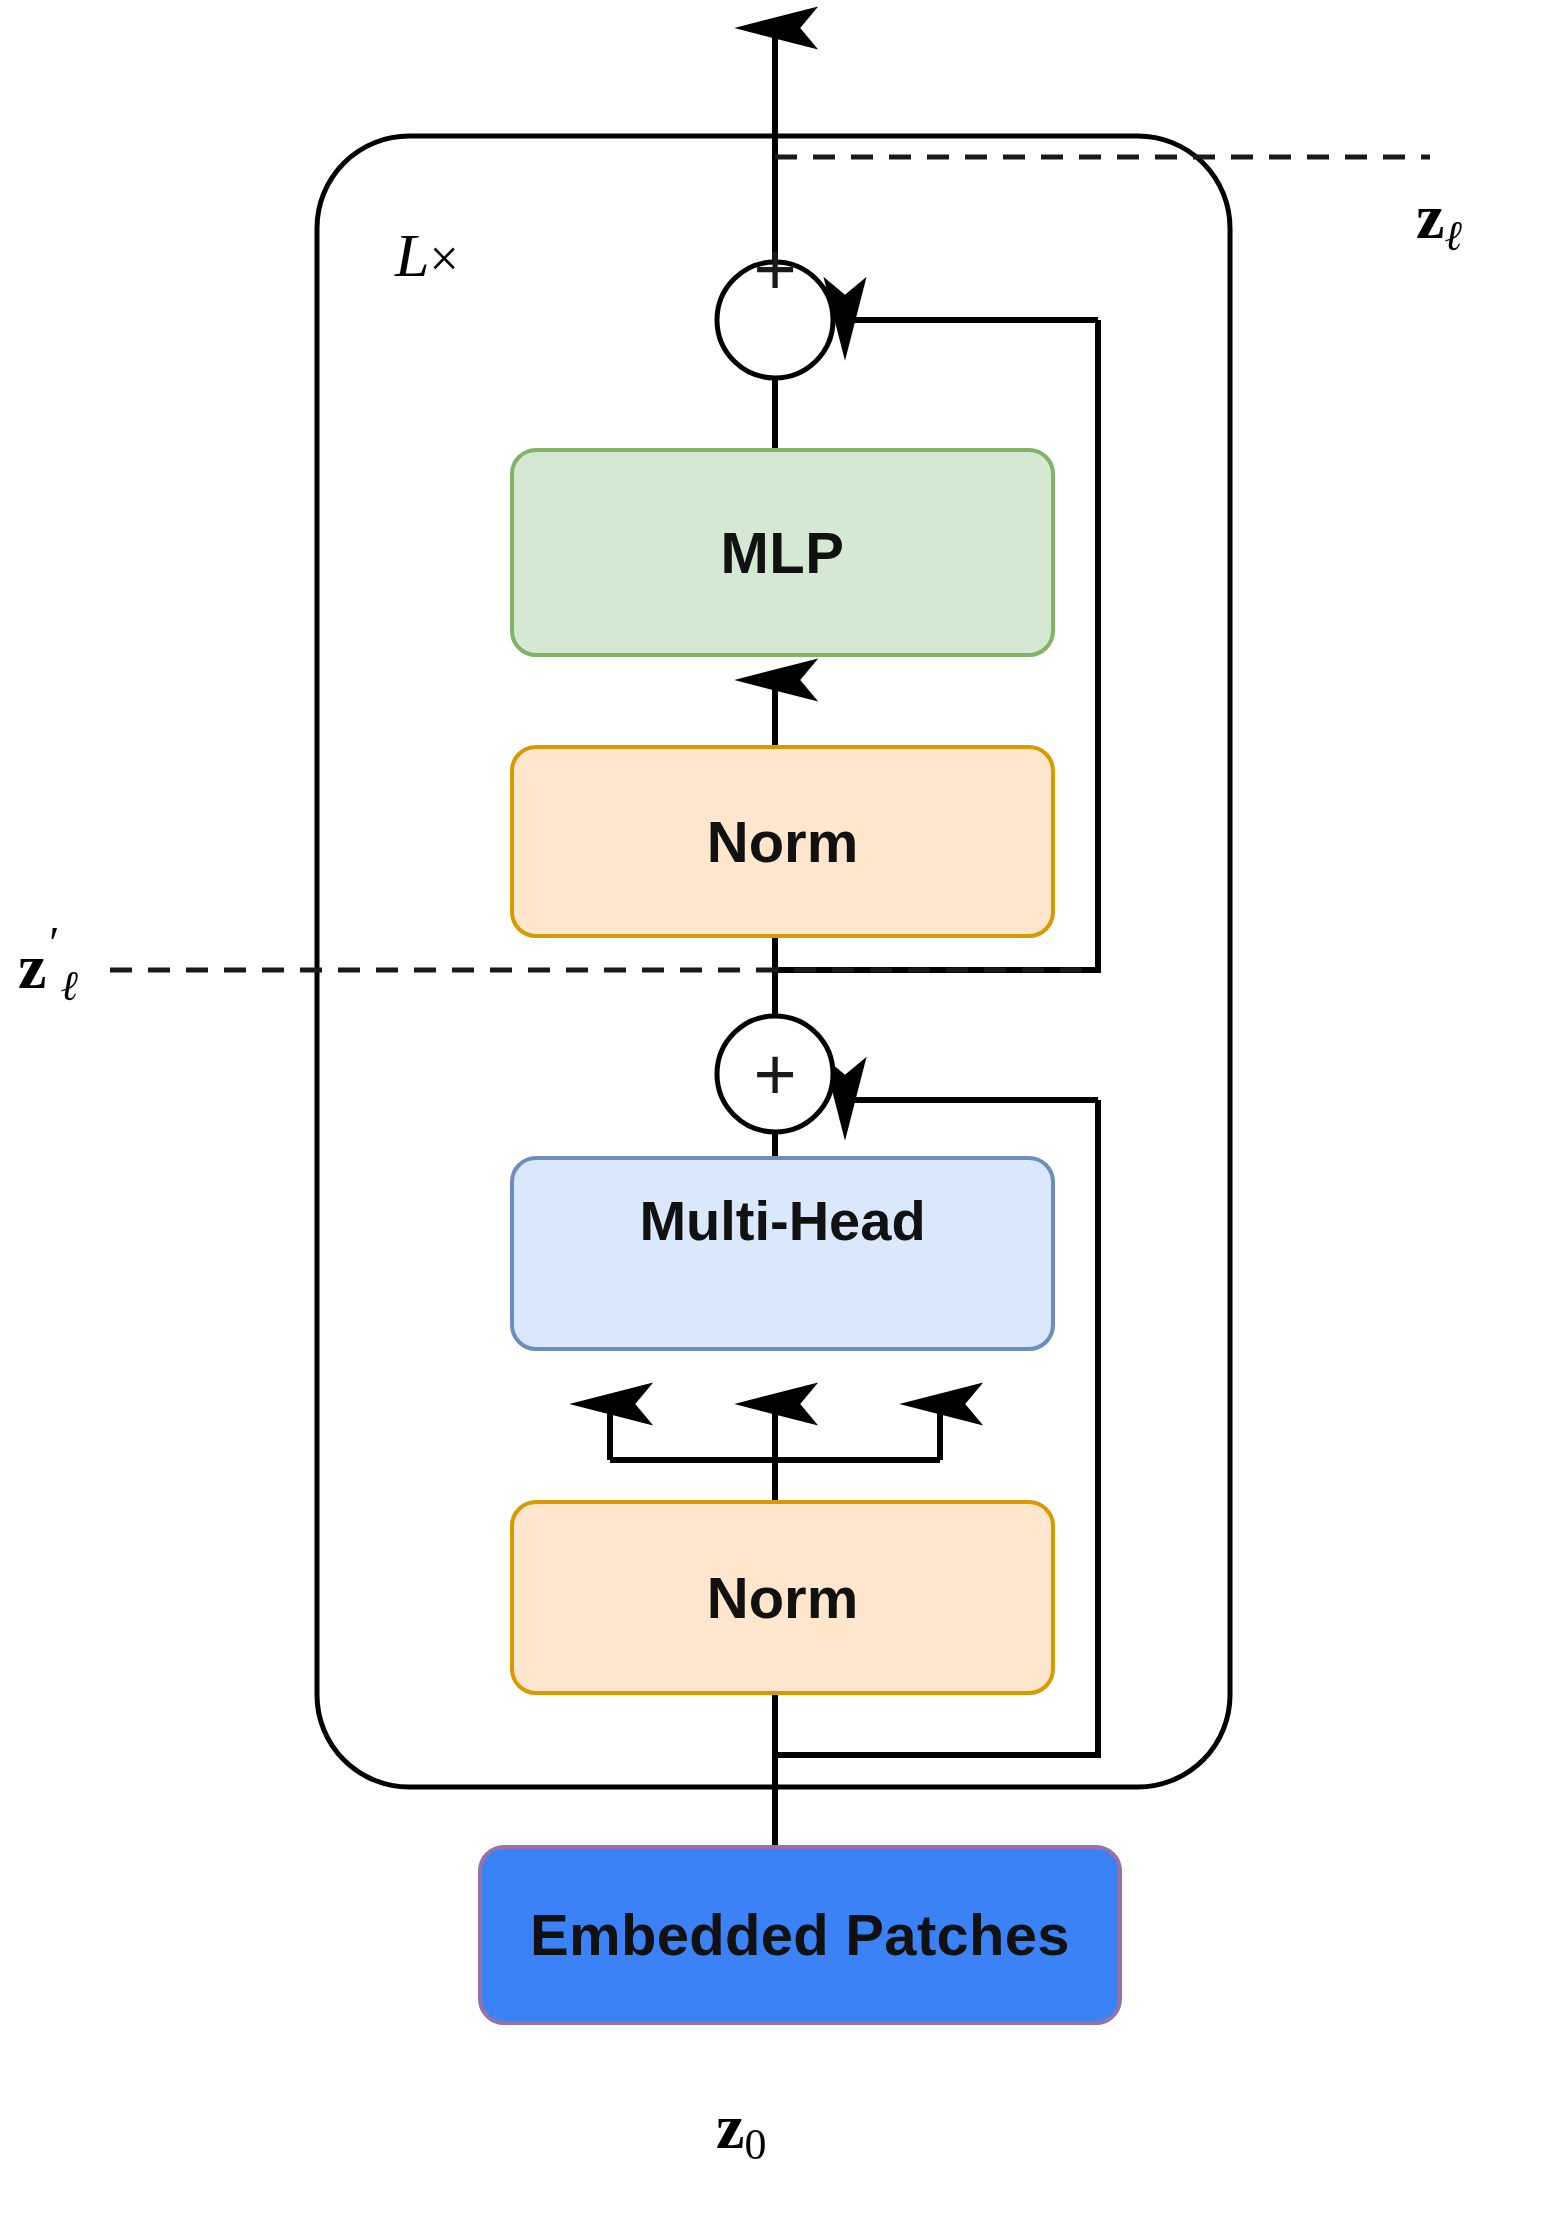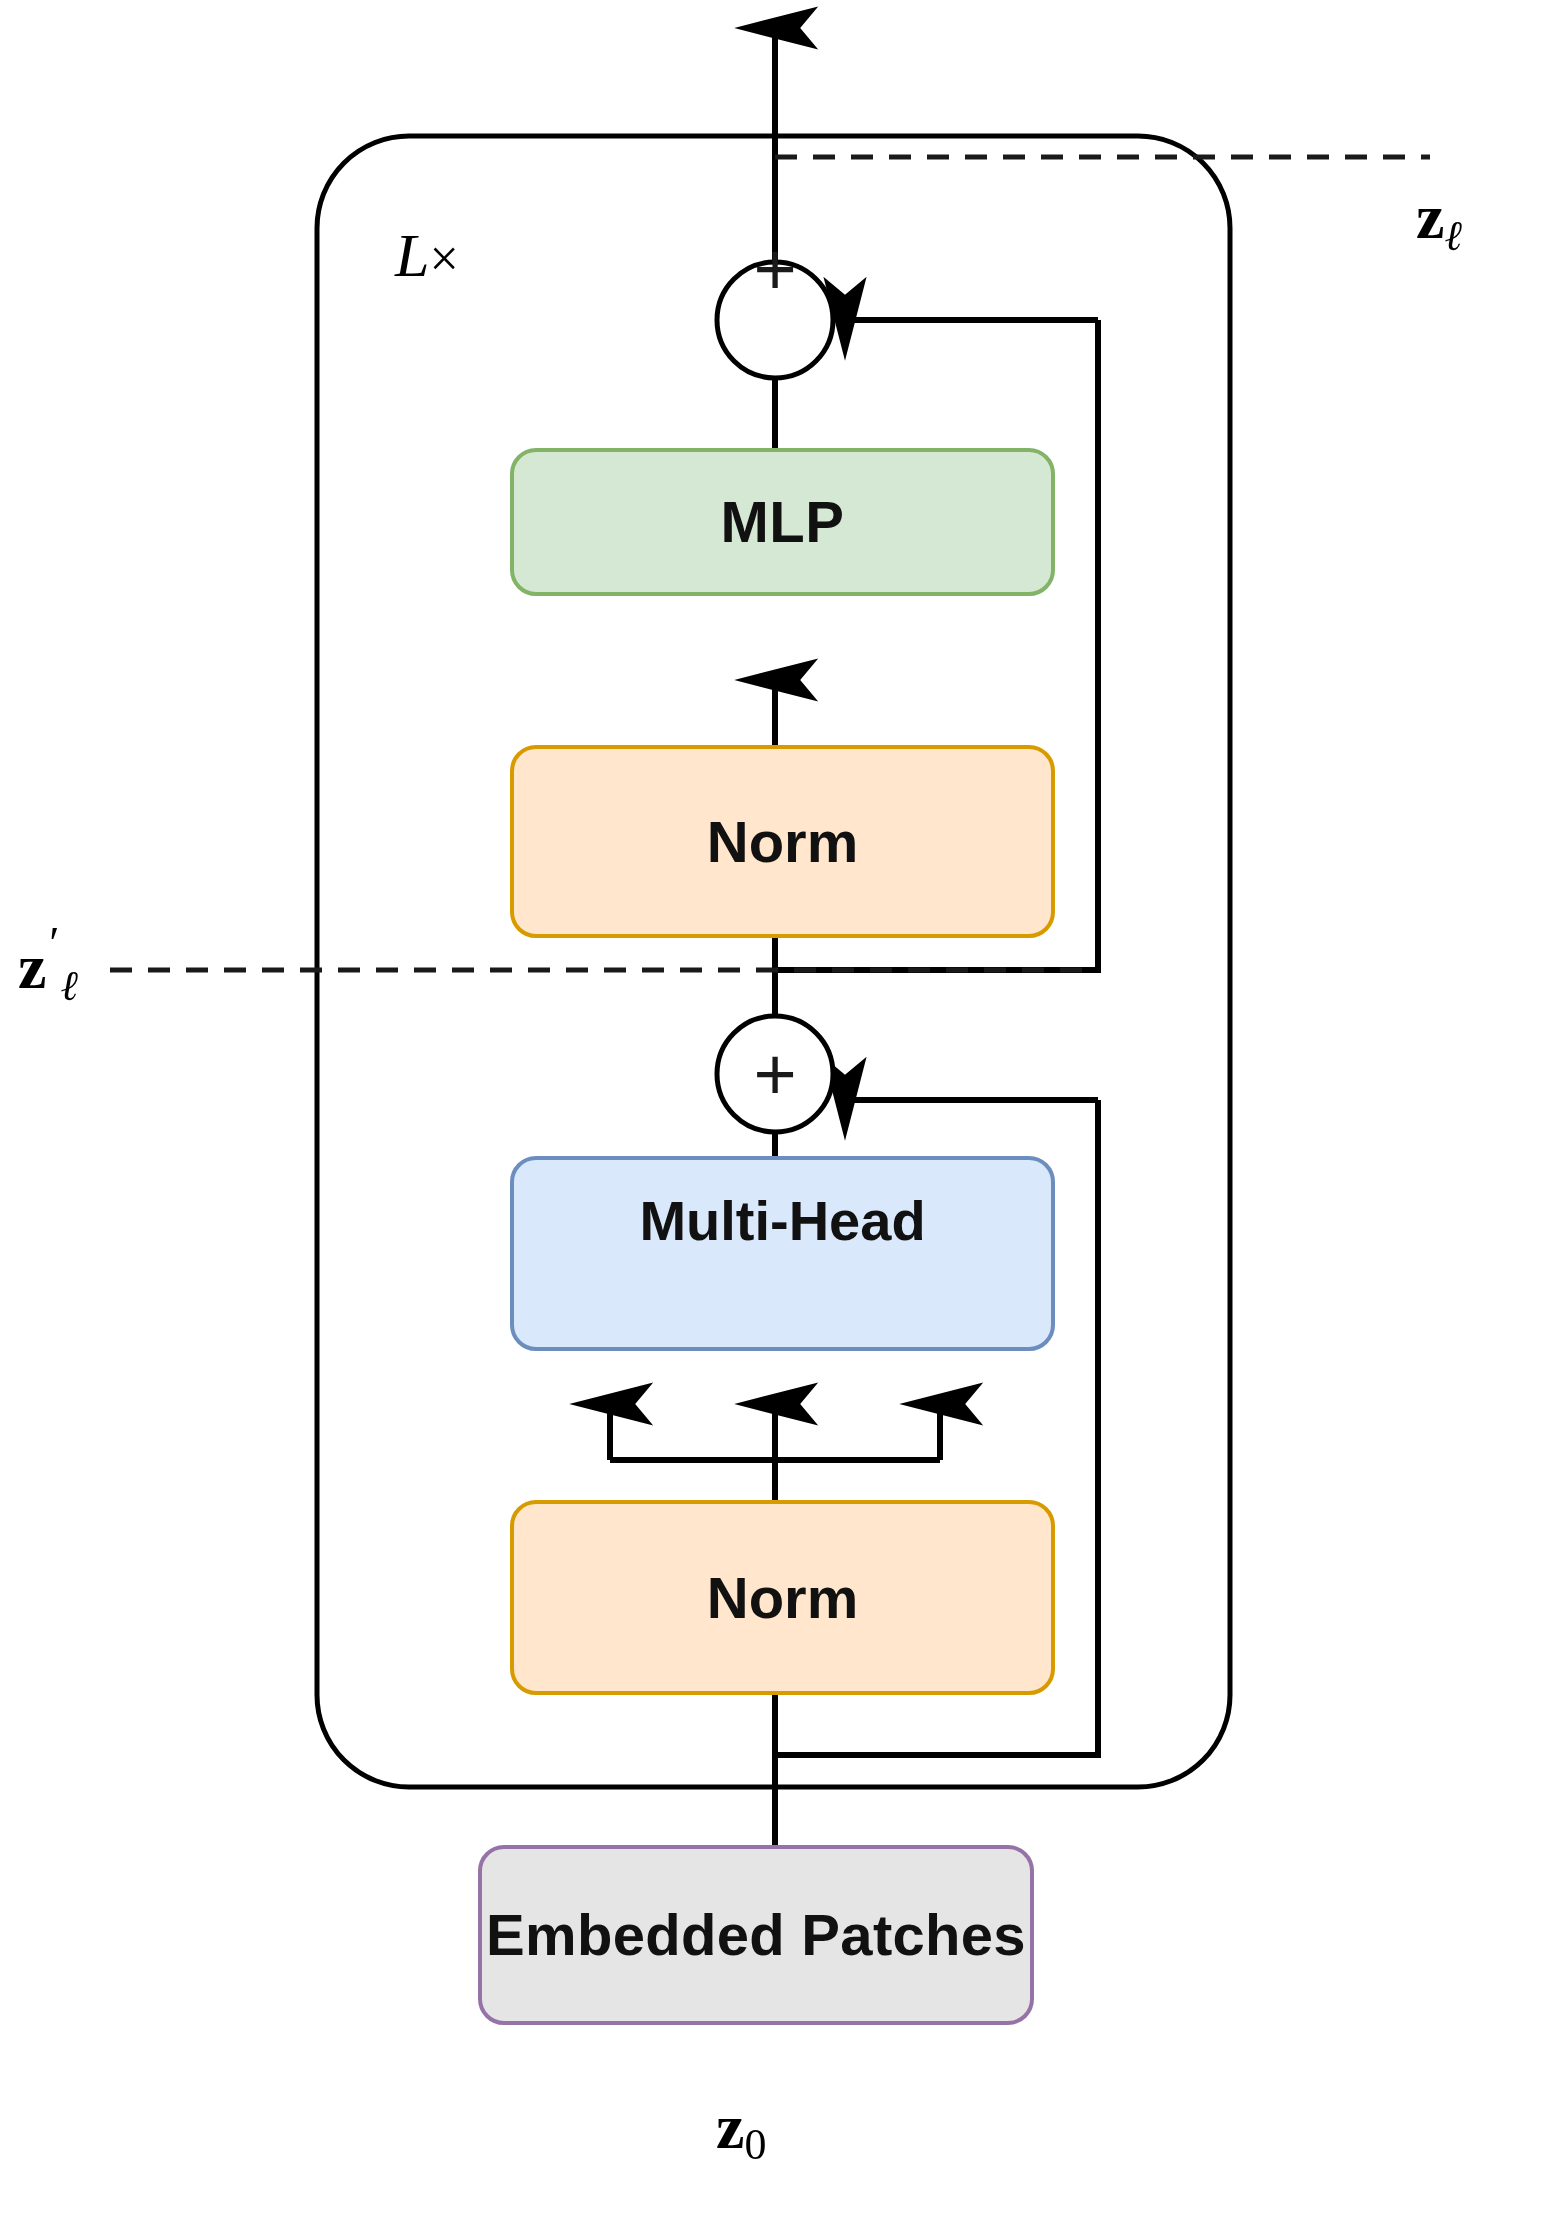"MLP" #box-mlp { height: 148px -> 209px }
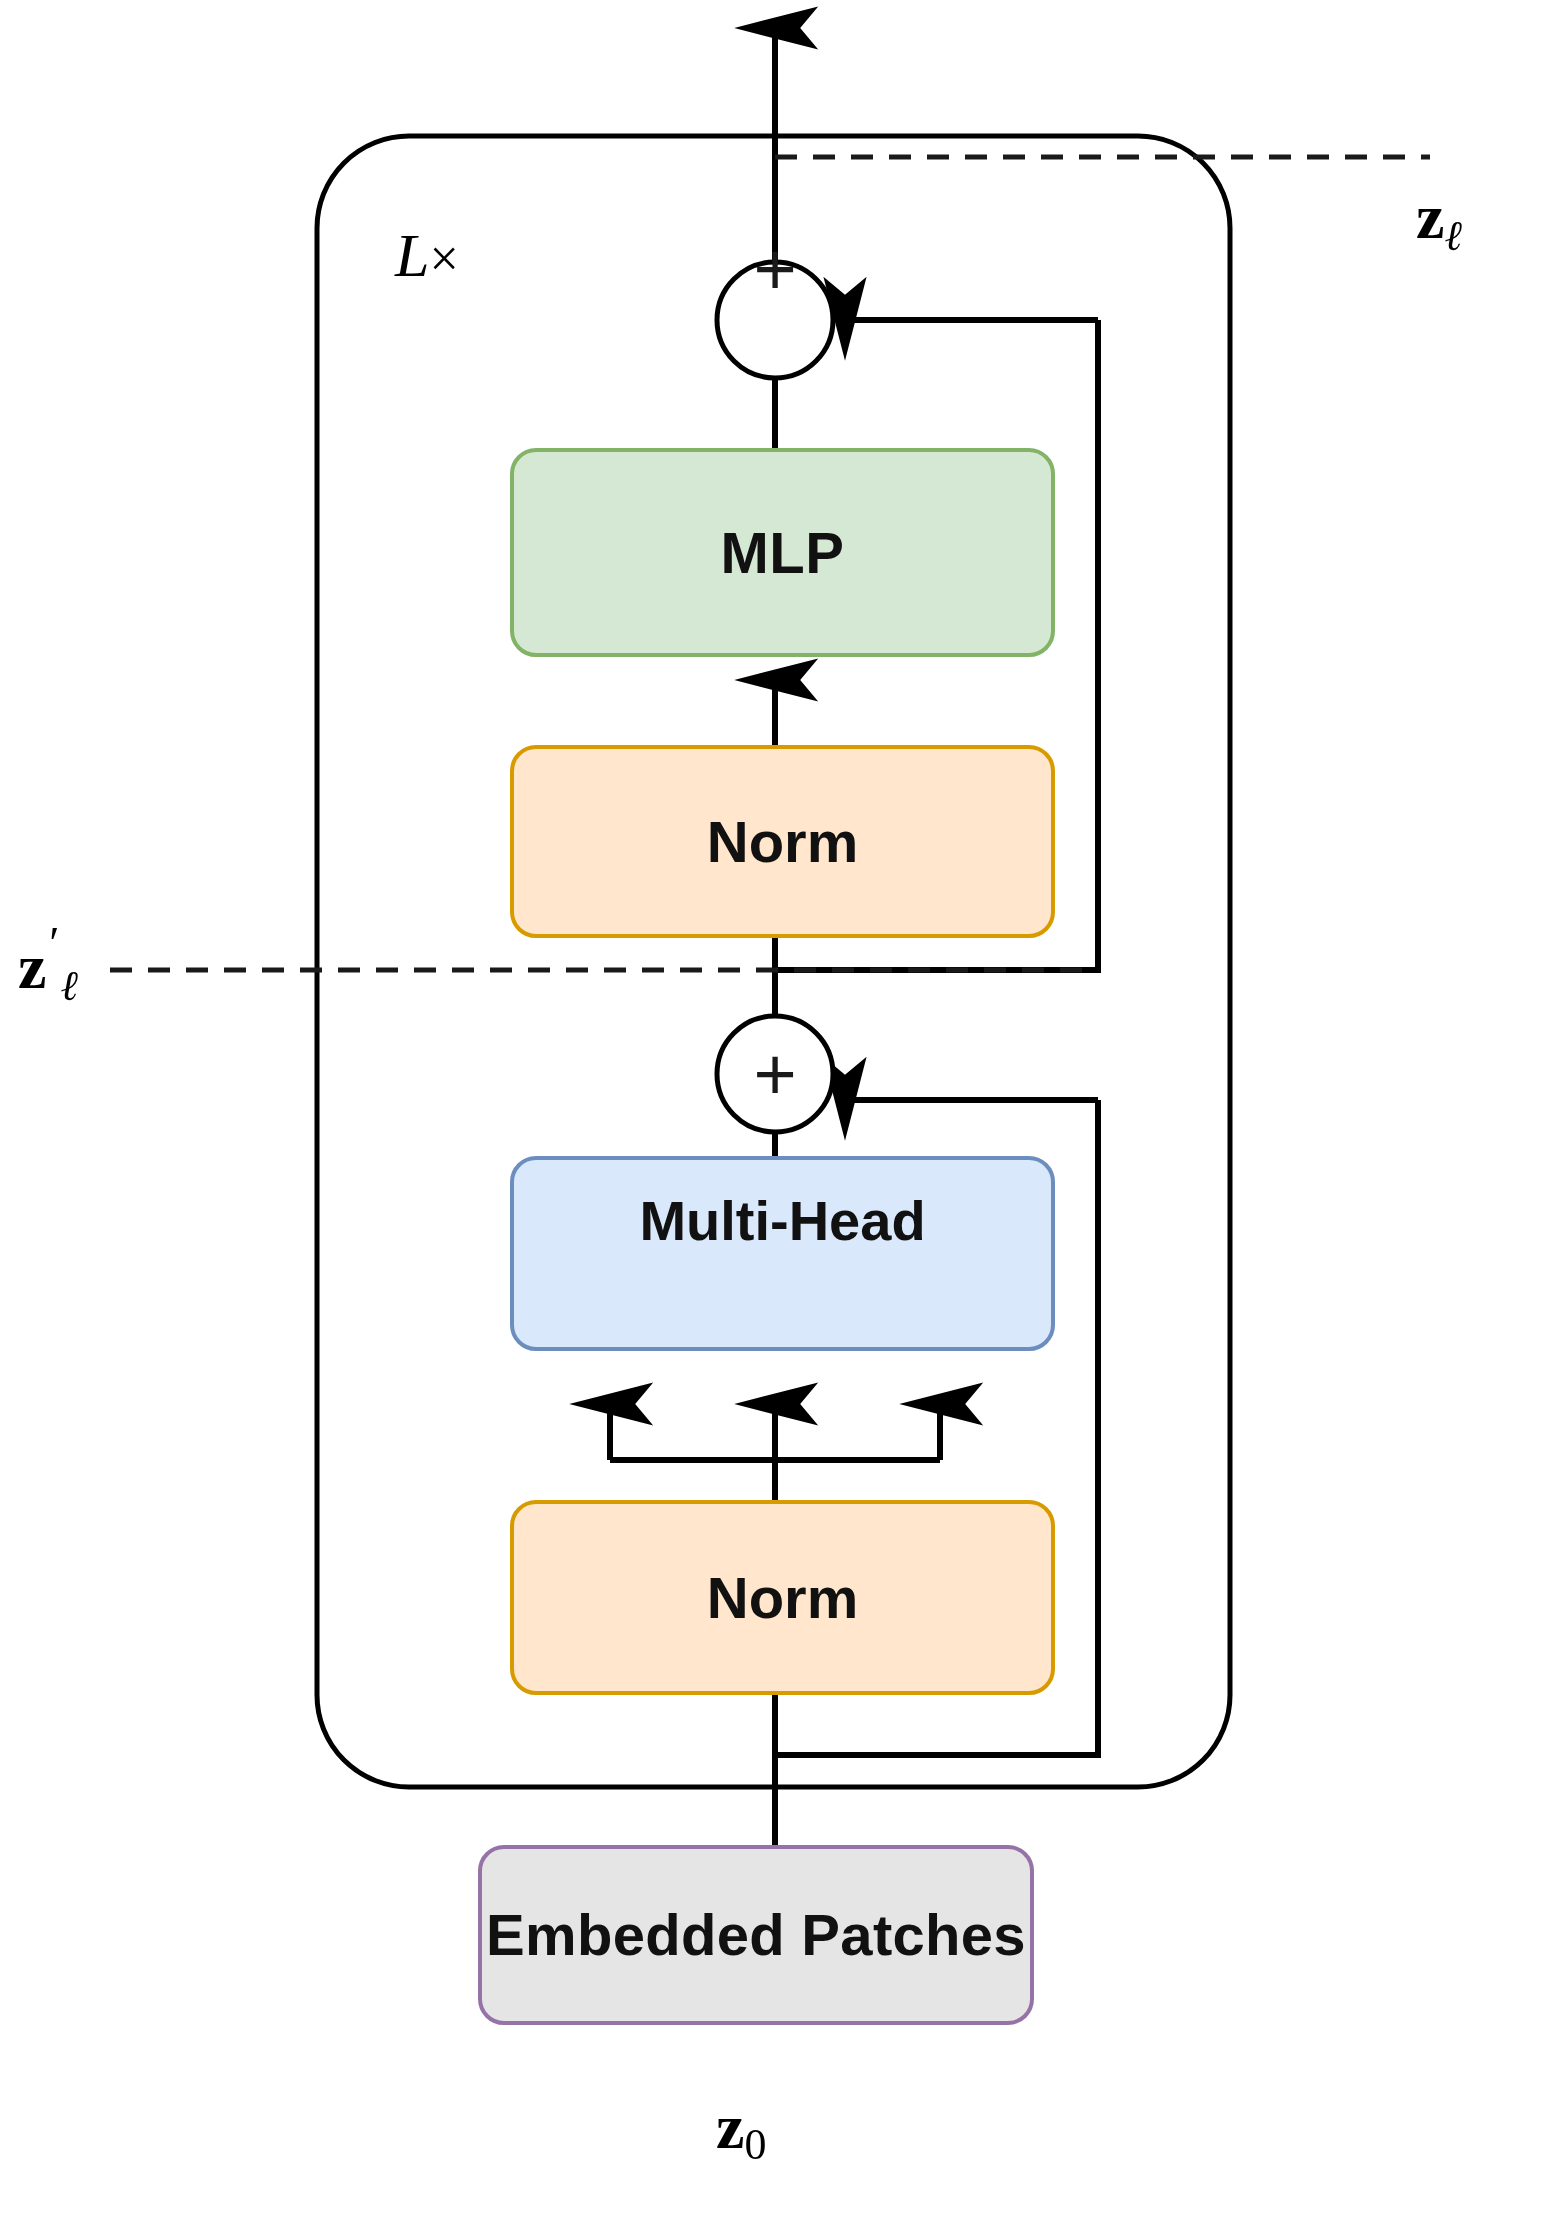"Embedded Patches" #box-embedded { background: #e5e5e5 -> #3b82f6; width: 556px -> 644px }
